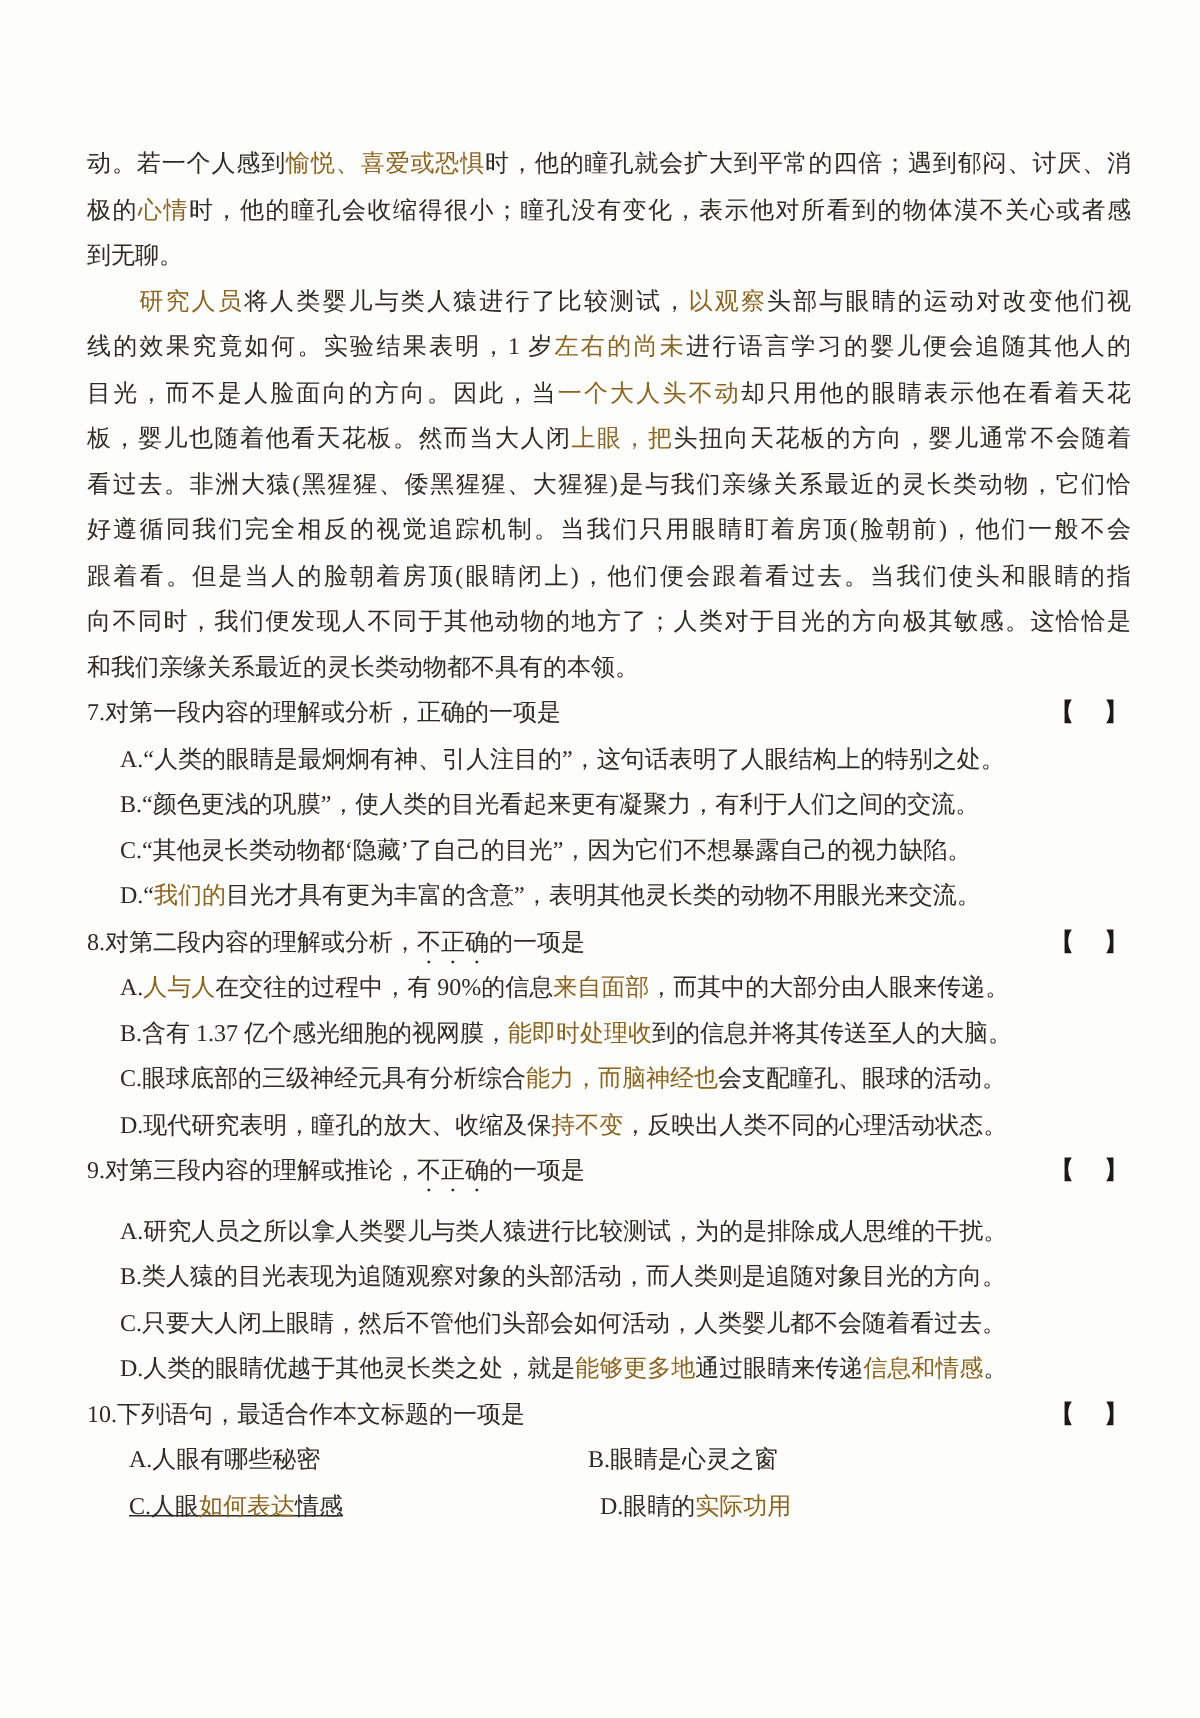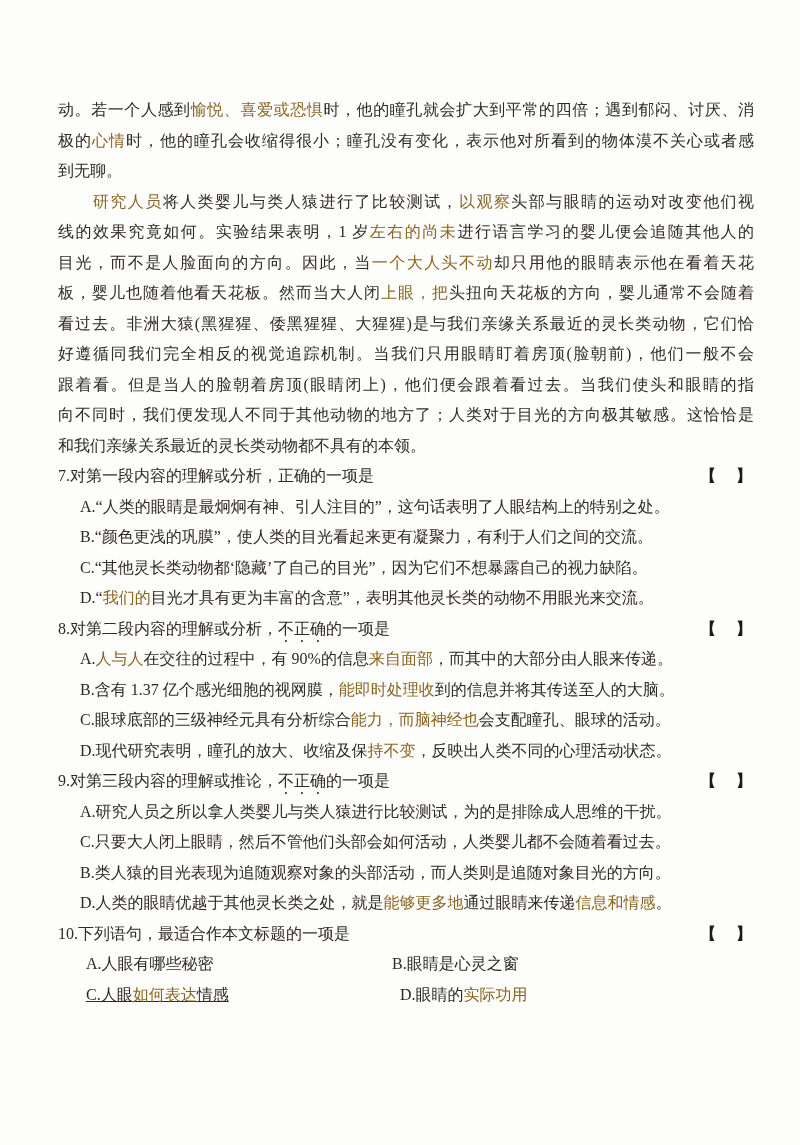"A.研究人员之所以拿人类婴儿与类人猿进行比较测试，为的是排除成人思维的干扰。" div.line { margin-top: none -> 10px }
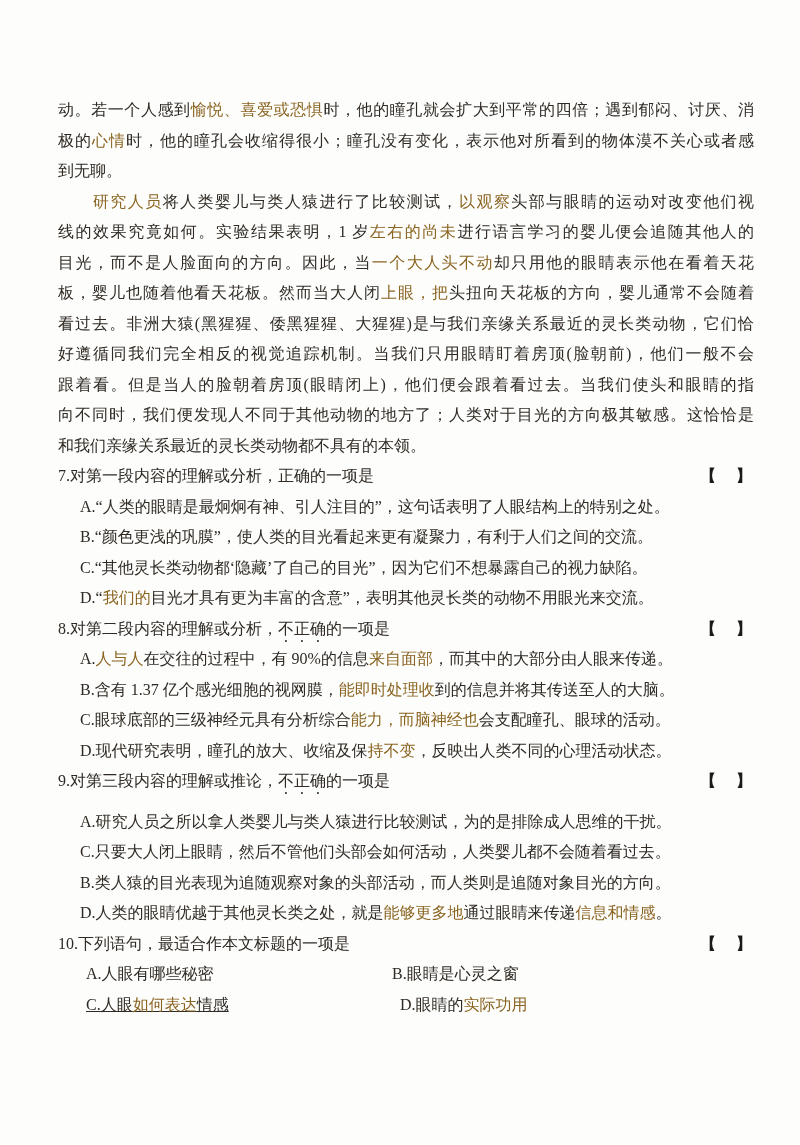"C.只要大人闭上眼睛，然后不管他们头部会如何活动，人类婴儿都不会随着看过去。" div.line { order: before "B.类人猿的目光表现为追随观察对象的头部活动，而人类则是追随对象目光的方向。" -> after "B.类人猿的目光表现为追随观察对象的头部活动，而人类则是追随对象目光的方向。" }
